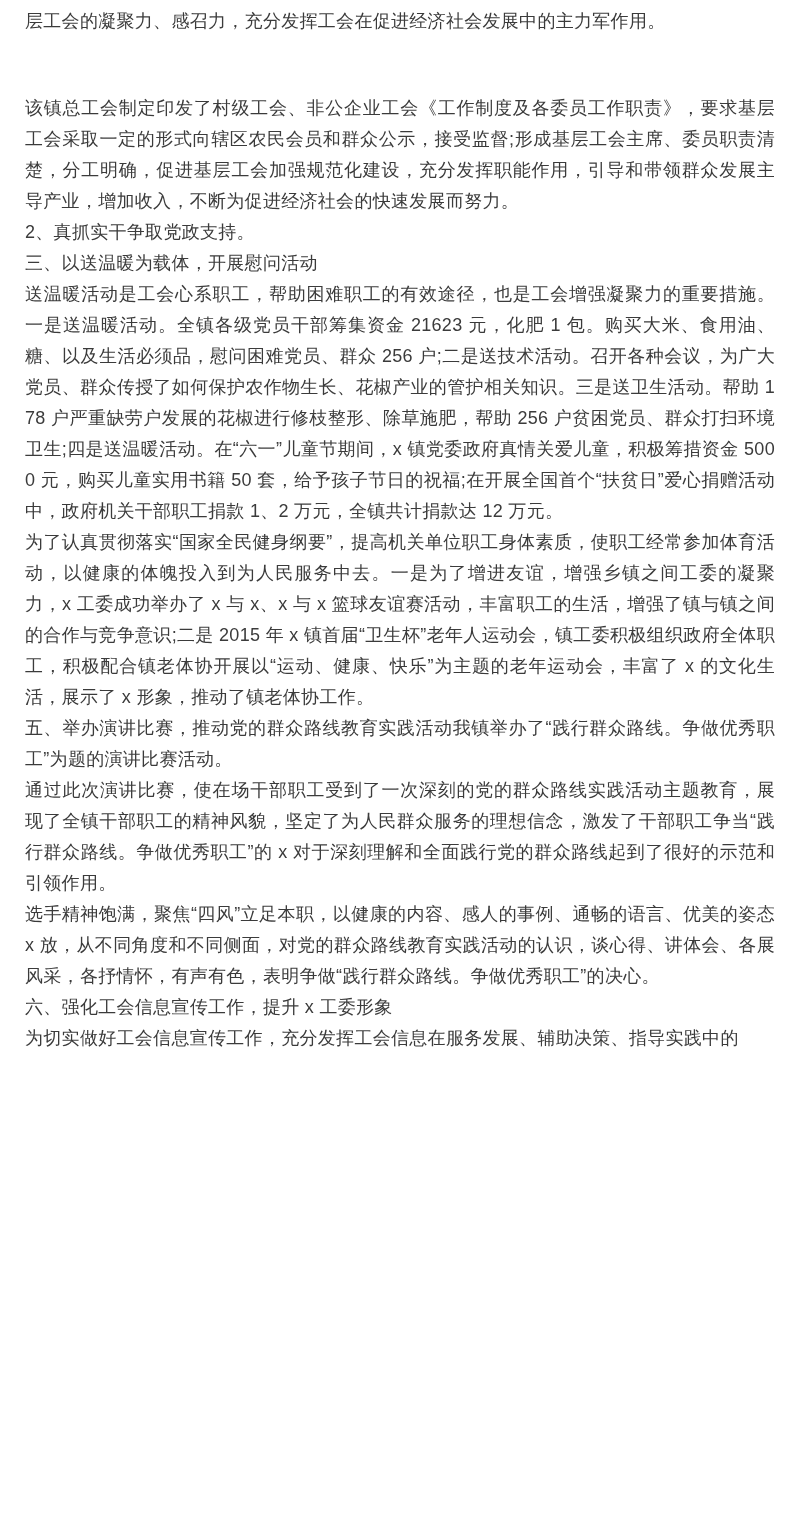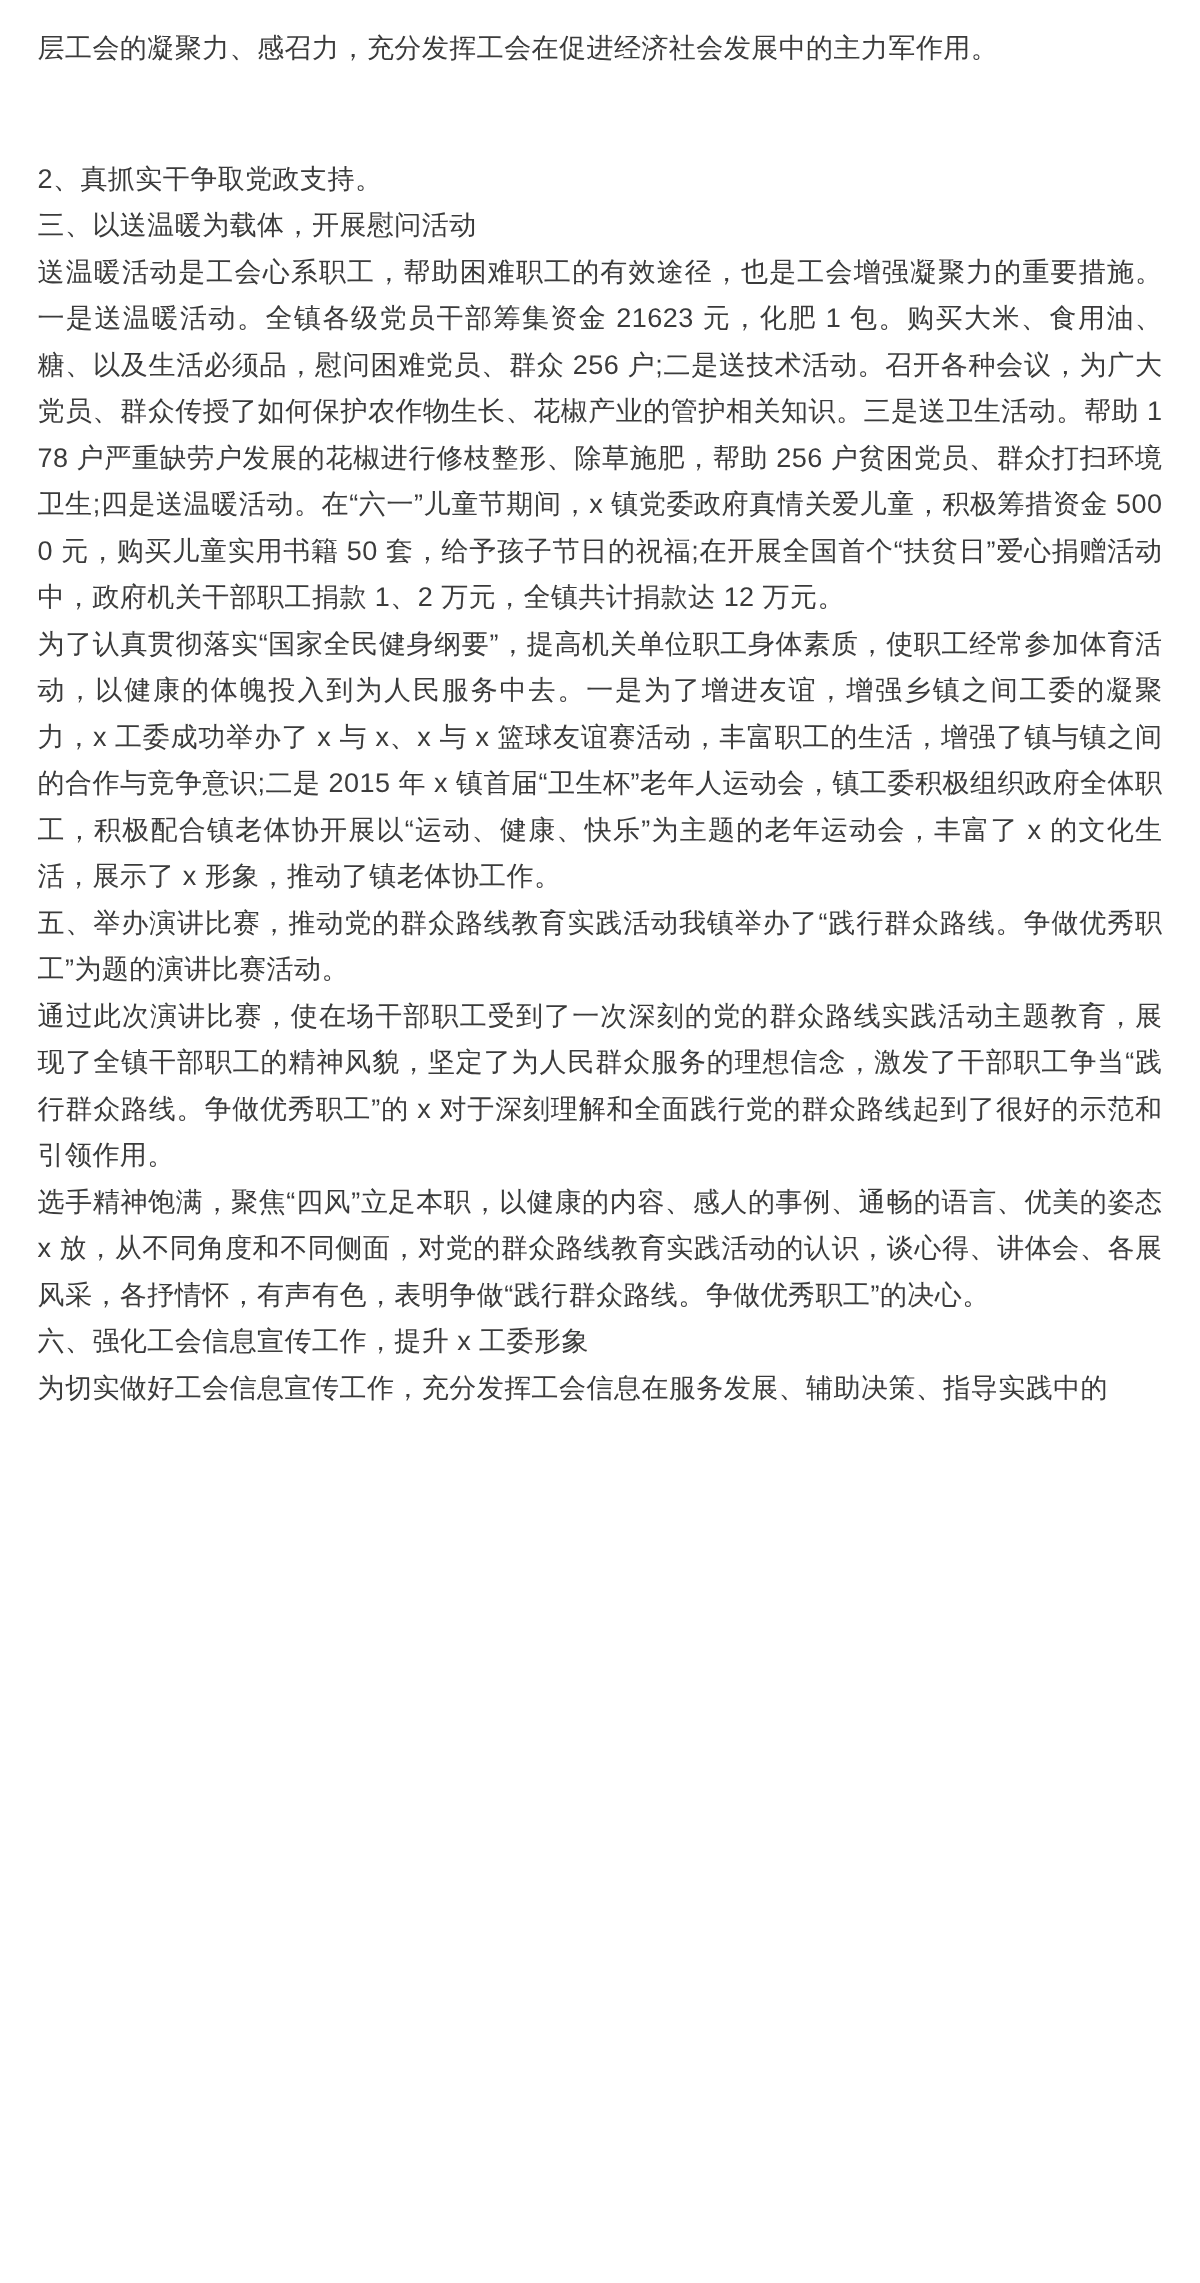"层工会的凝聚力、感召力，充分发挥工会在促进经济社会发展中的主力军作用。" .page { margin: 11px auto -> 0 auto }
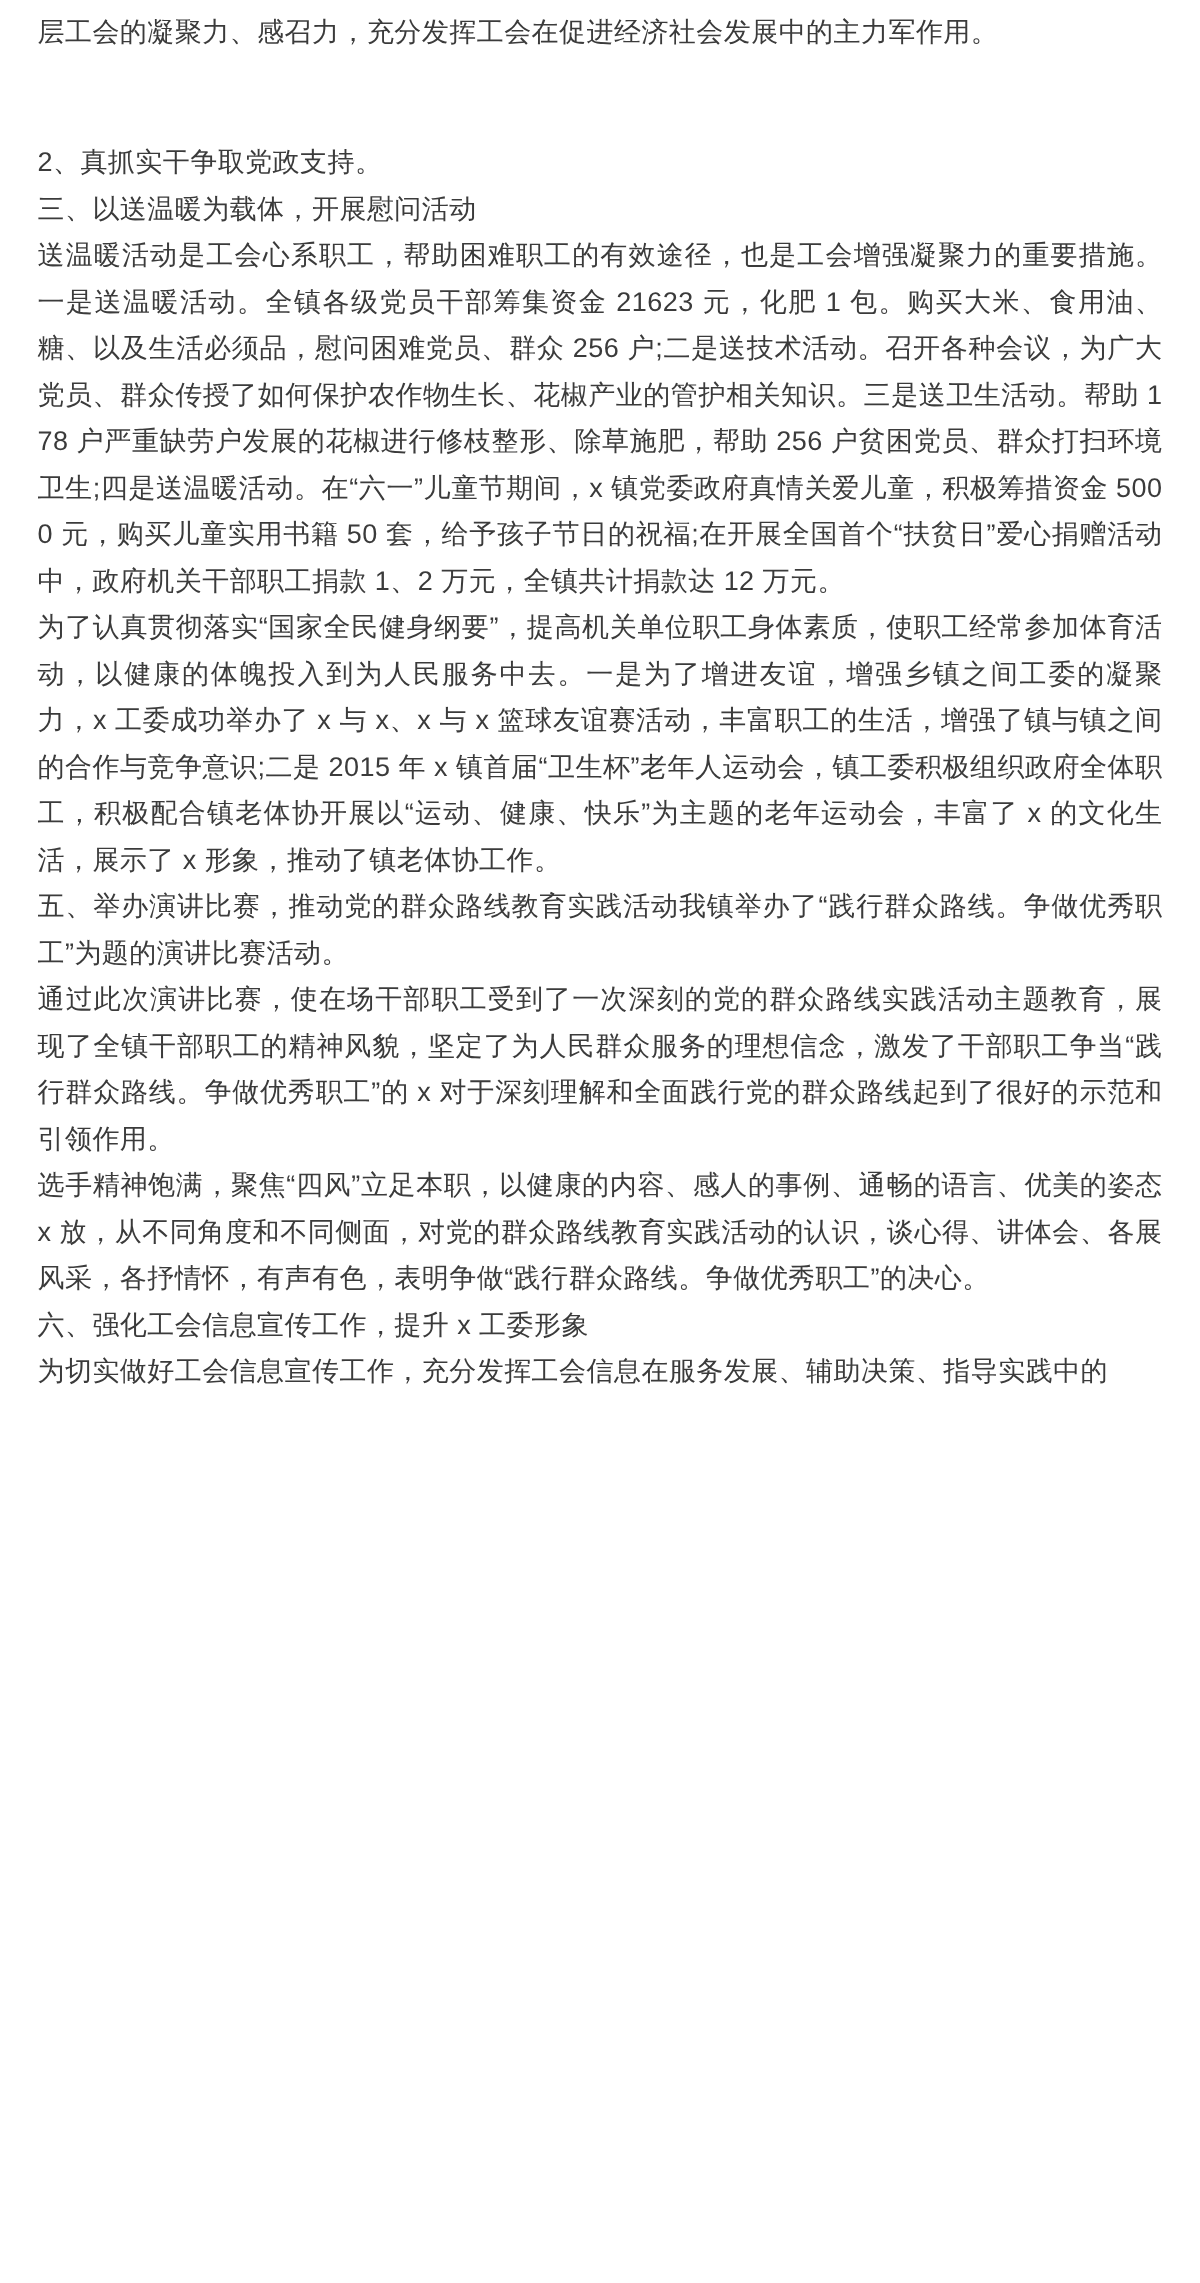"该镇总工会制定印发了村级工会、非公企业工会《工作制度及各委员工作职责》，要求基层" p.para { html: none -> <p>该镇总工会制定印发了村级工会、非公企业工会《工作制度及各委员工作职责》，要求基层工会采取一定的形式向辖区农民会员和群众公示，接受监督;形成基层工会主席、委员职责清楚，分工明确，促进基层工会加强规范化建设，充分发挥职能作用，引导和带领群众发展主导产业，增加收入，不断为促进经济社会的快速发展而努力。</p> }
